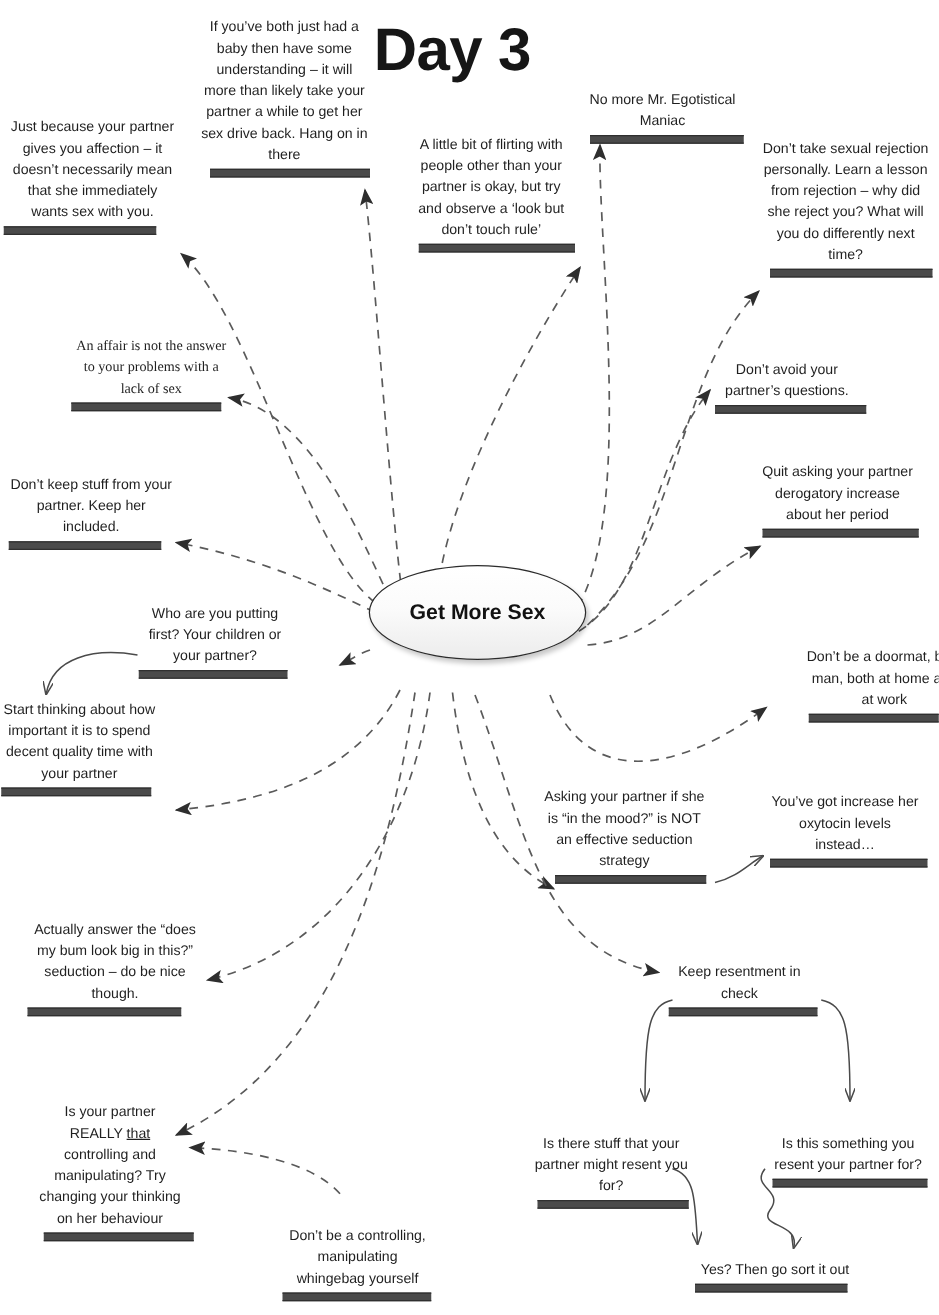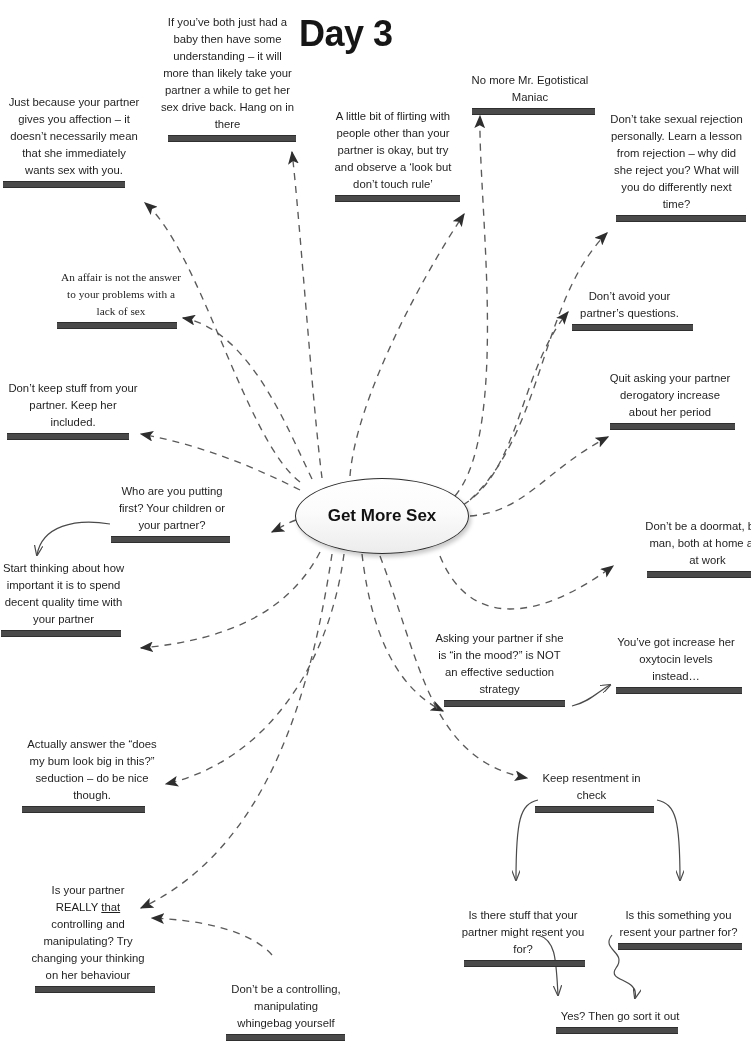"Day 3" .title { font-size: 36px -> 48px }
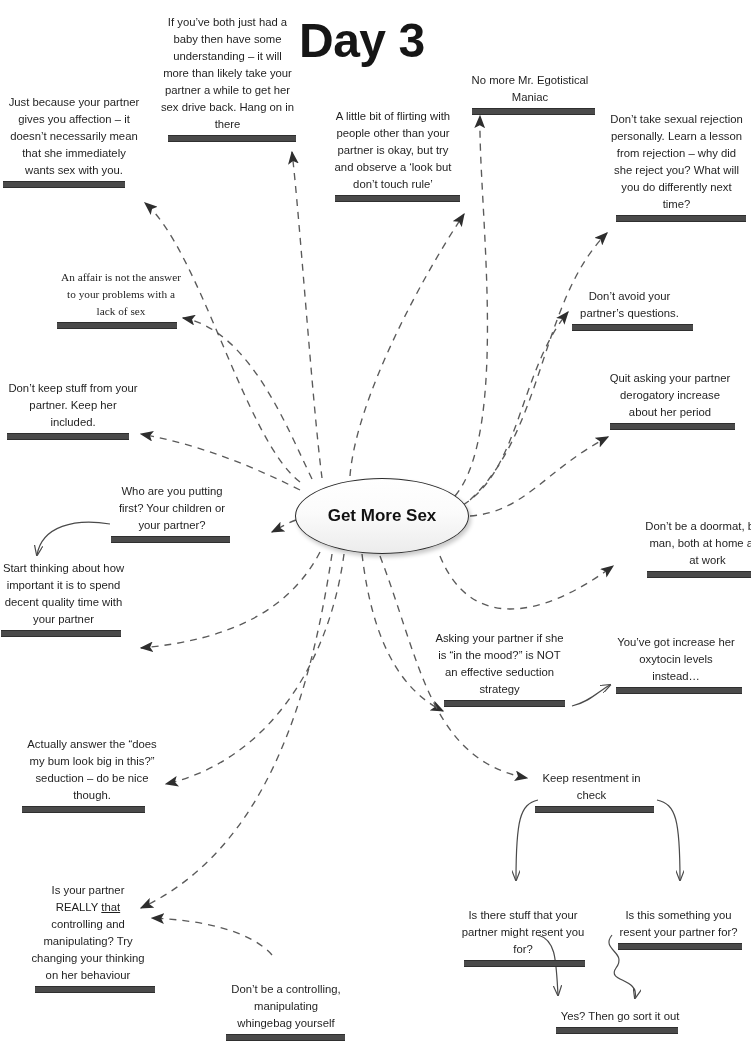"Get More Sex" div.centre { top: 478px -> 452px }
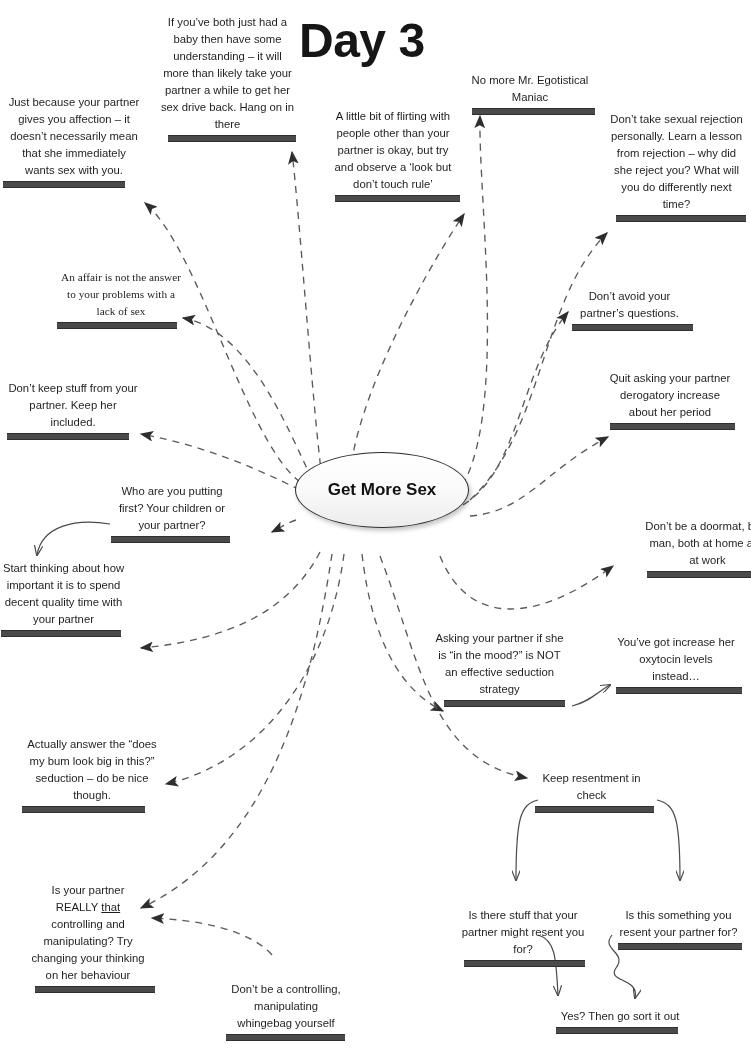"Is there stuff that your" div.node { left: 458px -> 424px }
